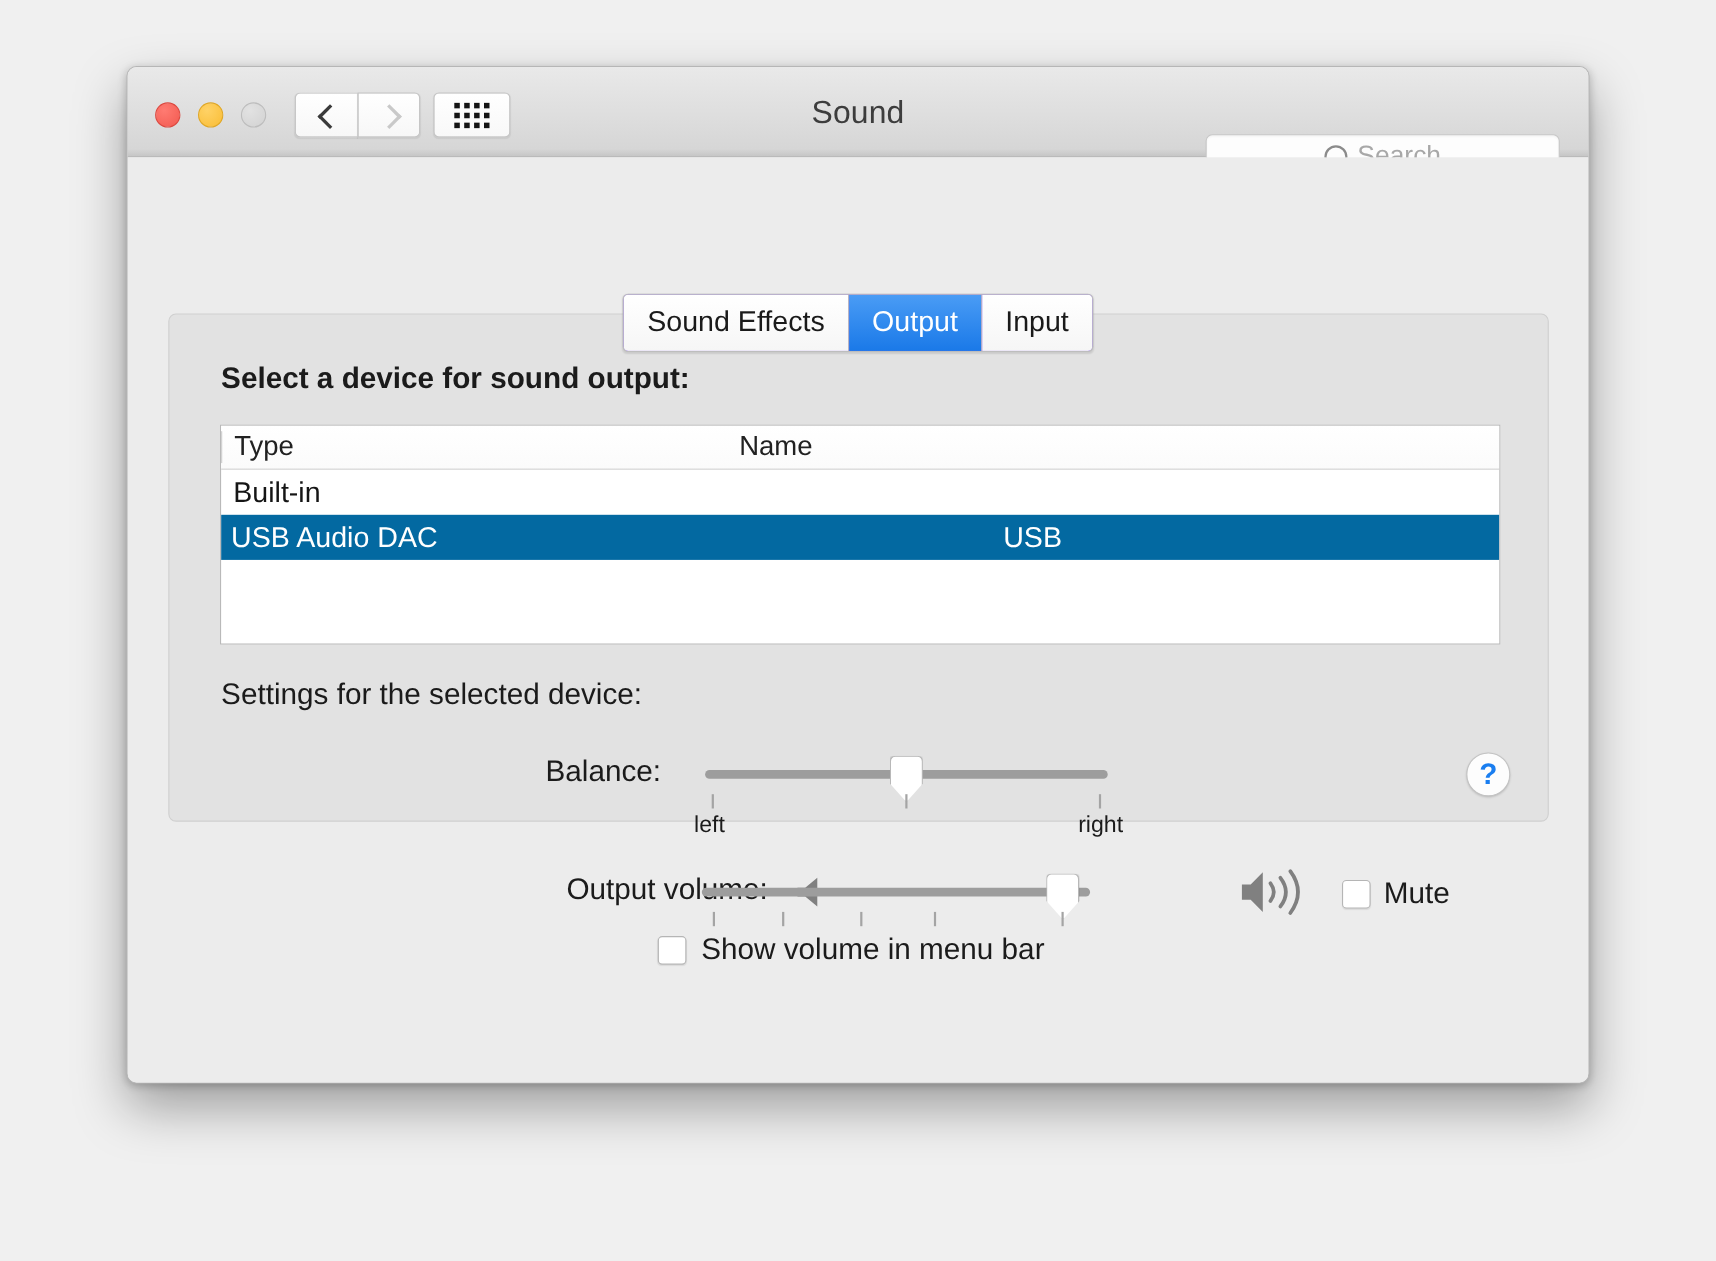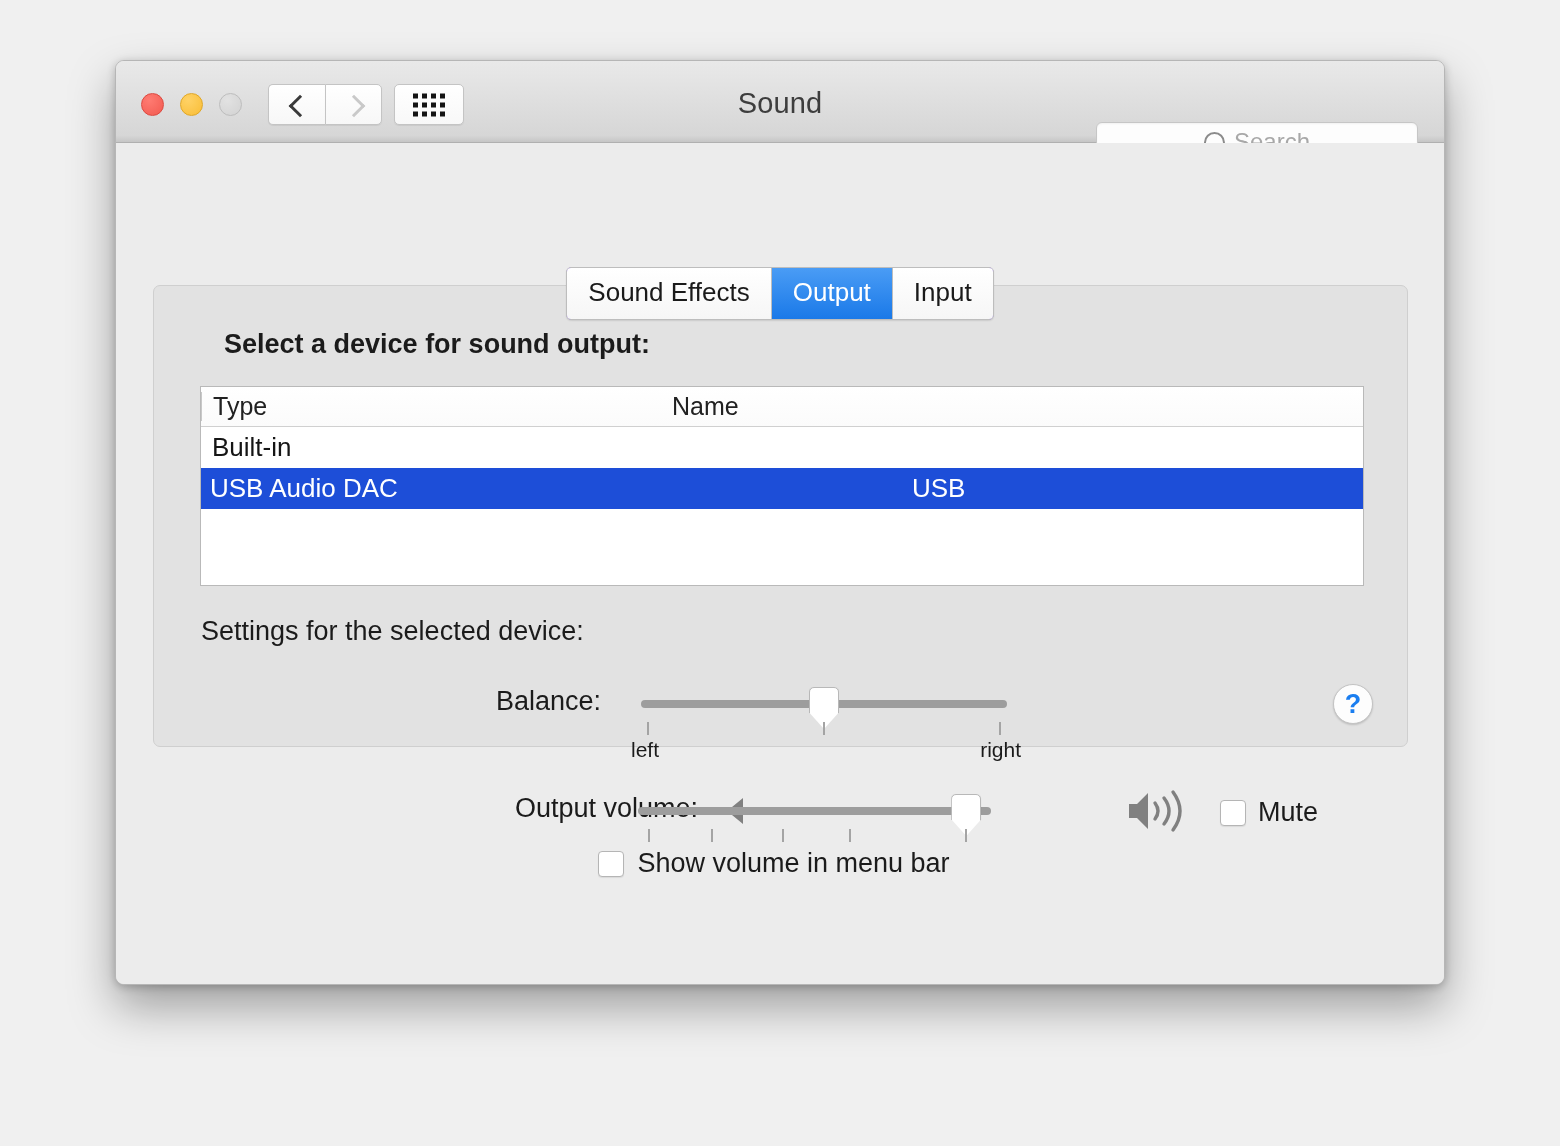"Select a device for sound" #select-label { margin-left: 23px -> none }
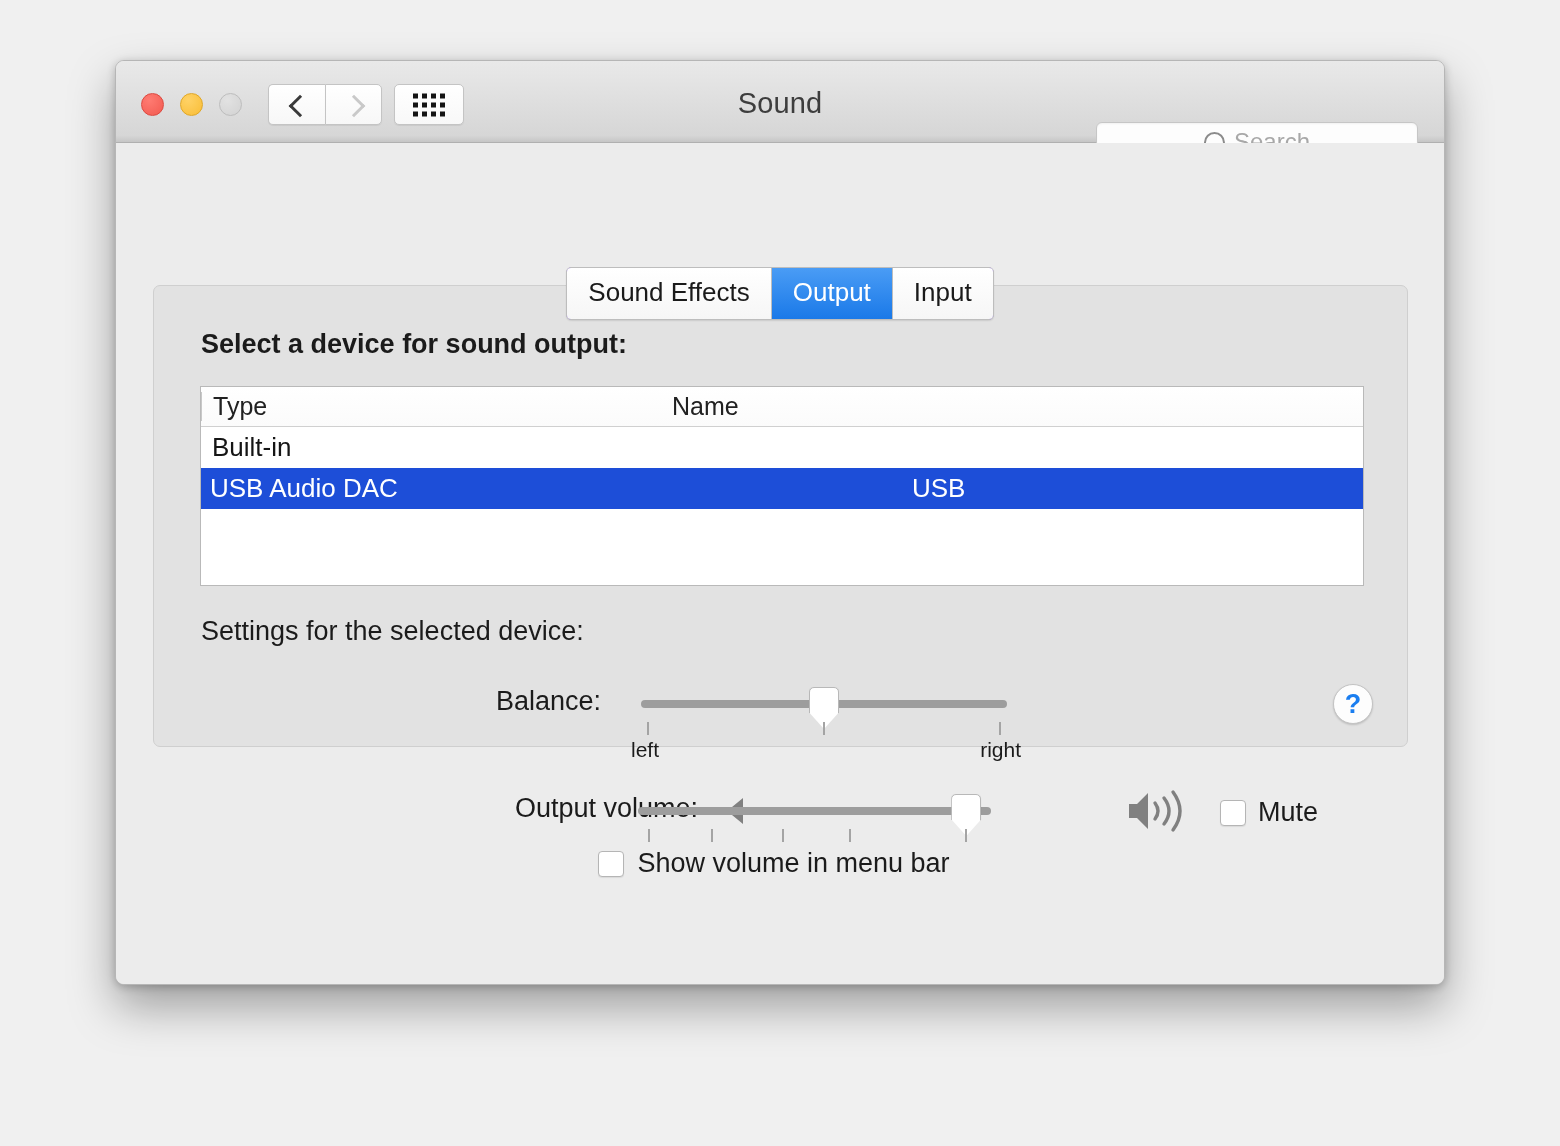"USB Audio DAC" .trow.selected { background: #1d4ed8 -> #0369a1 }
